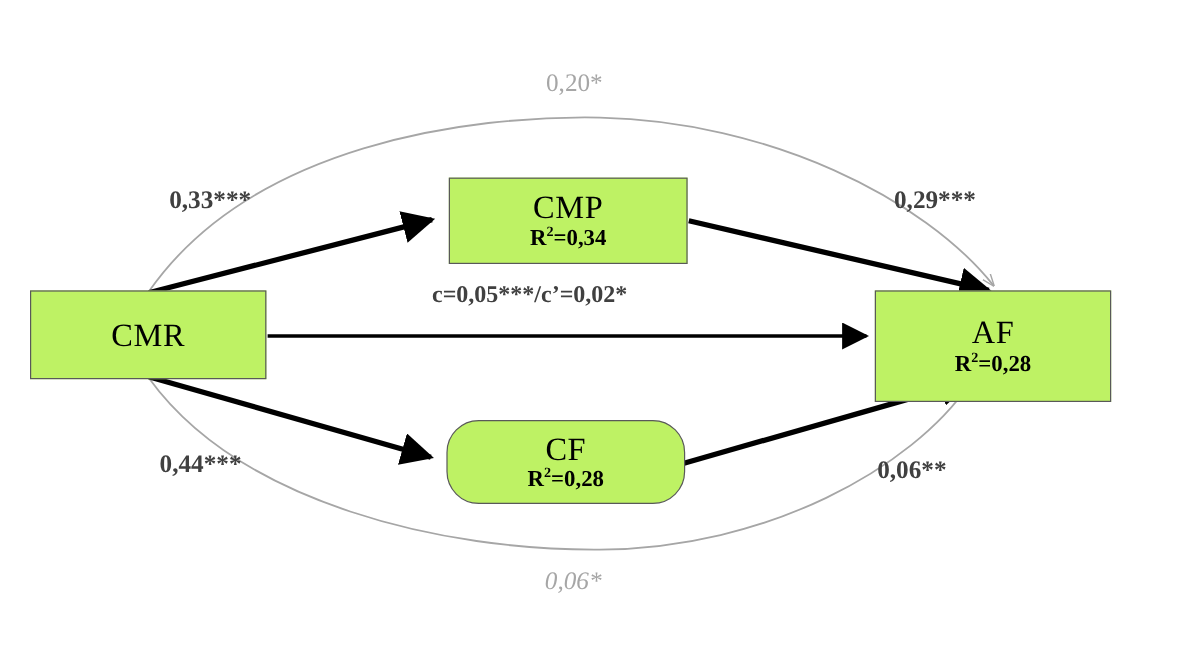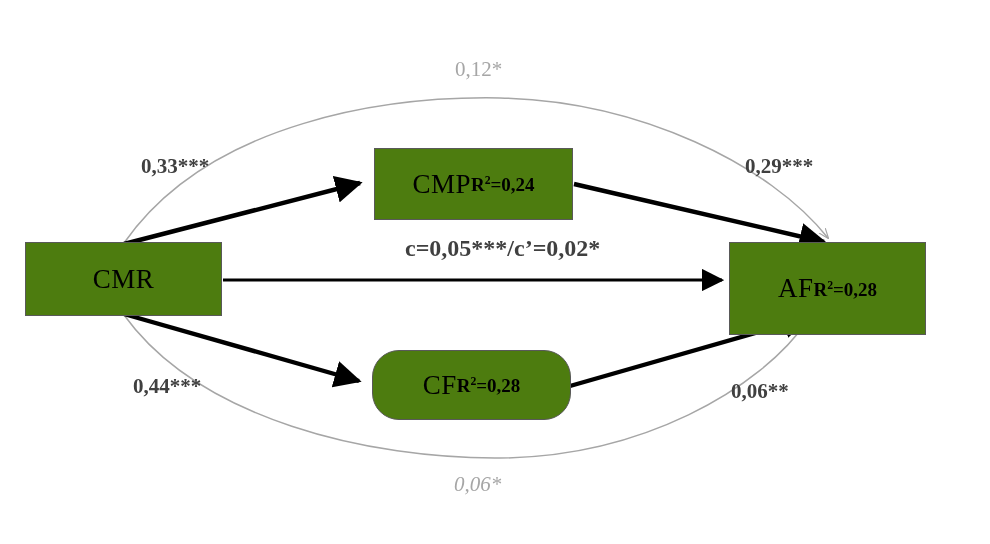"0,12*" div.edge-label { text: 0,12 -> 0,20 }
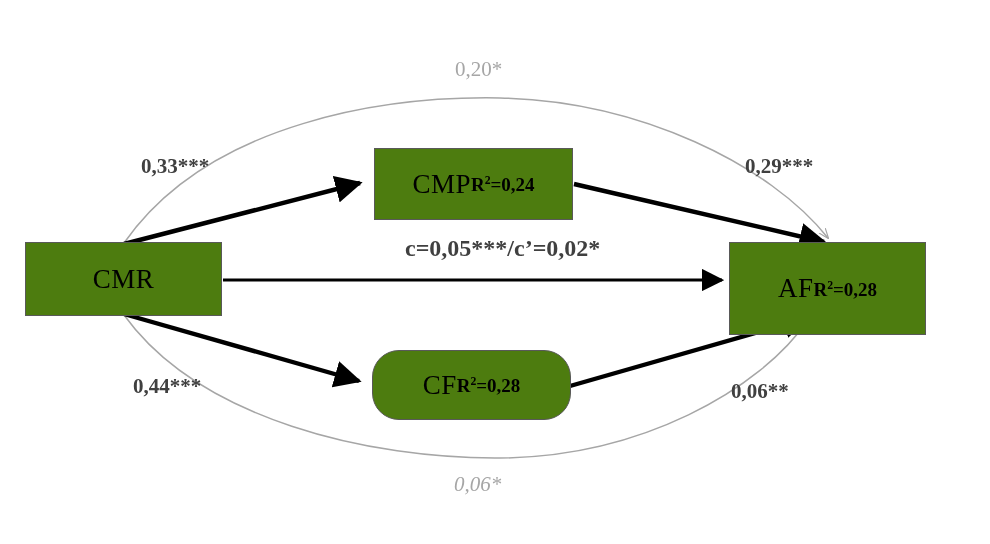"CMP" .node-box { background: #4d7c0f -> #bef264; flex-direction: row -> column }
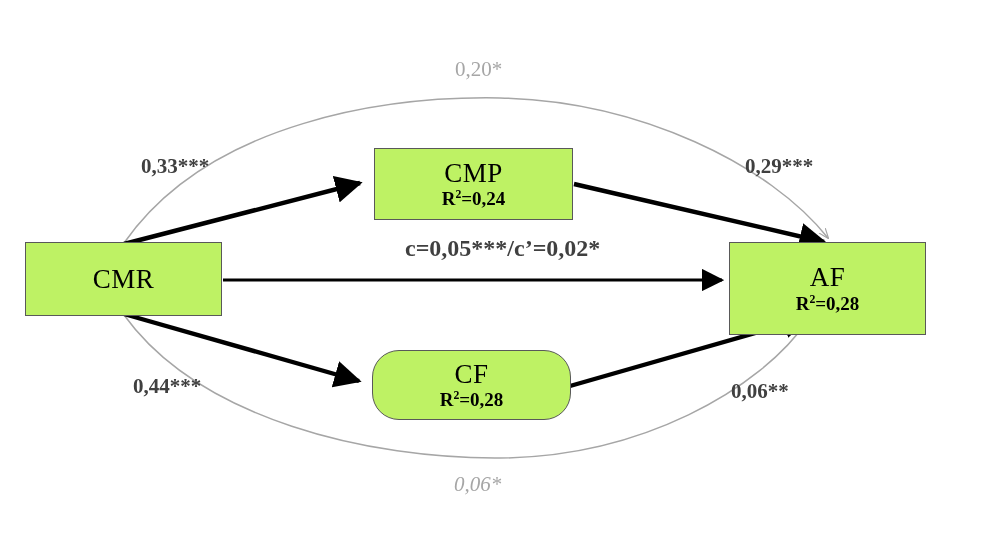"=0,24" span { text: 0,24 -> 0,34 }
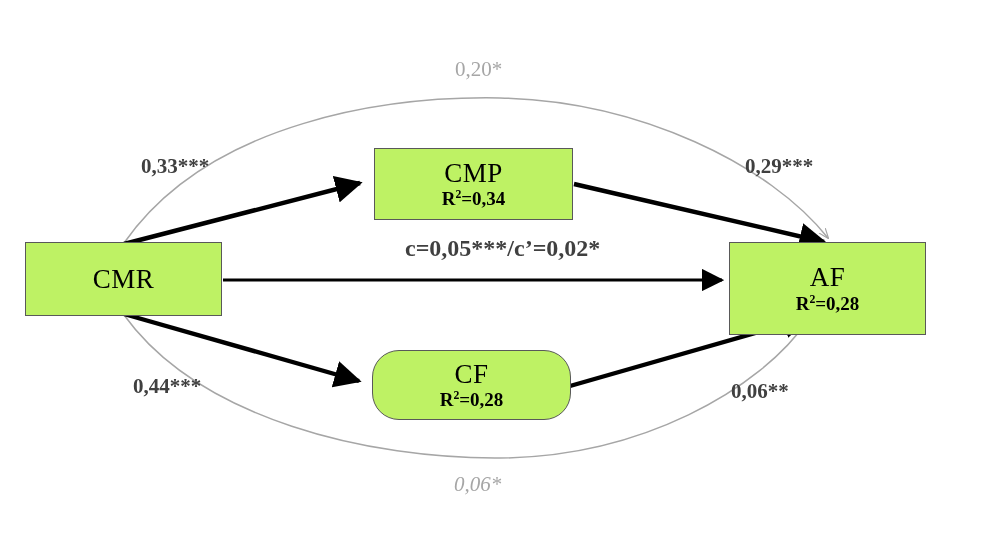"c=0,05***/c’=0,02*" .edge-label.center { font-size: 24px -> 20px; margin-left: 45px -> none }
